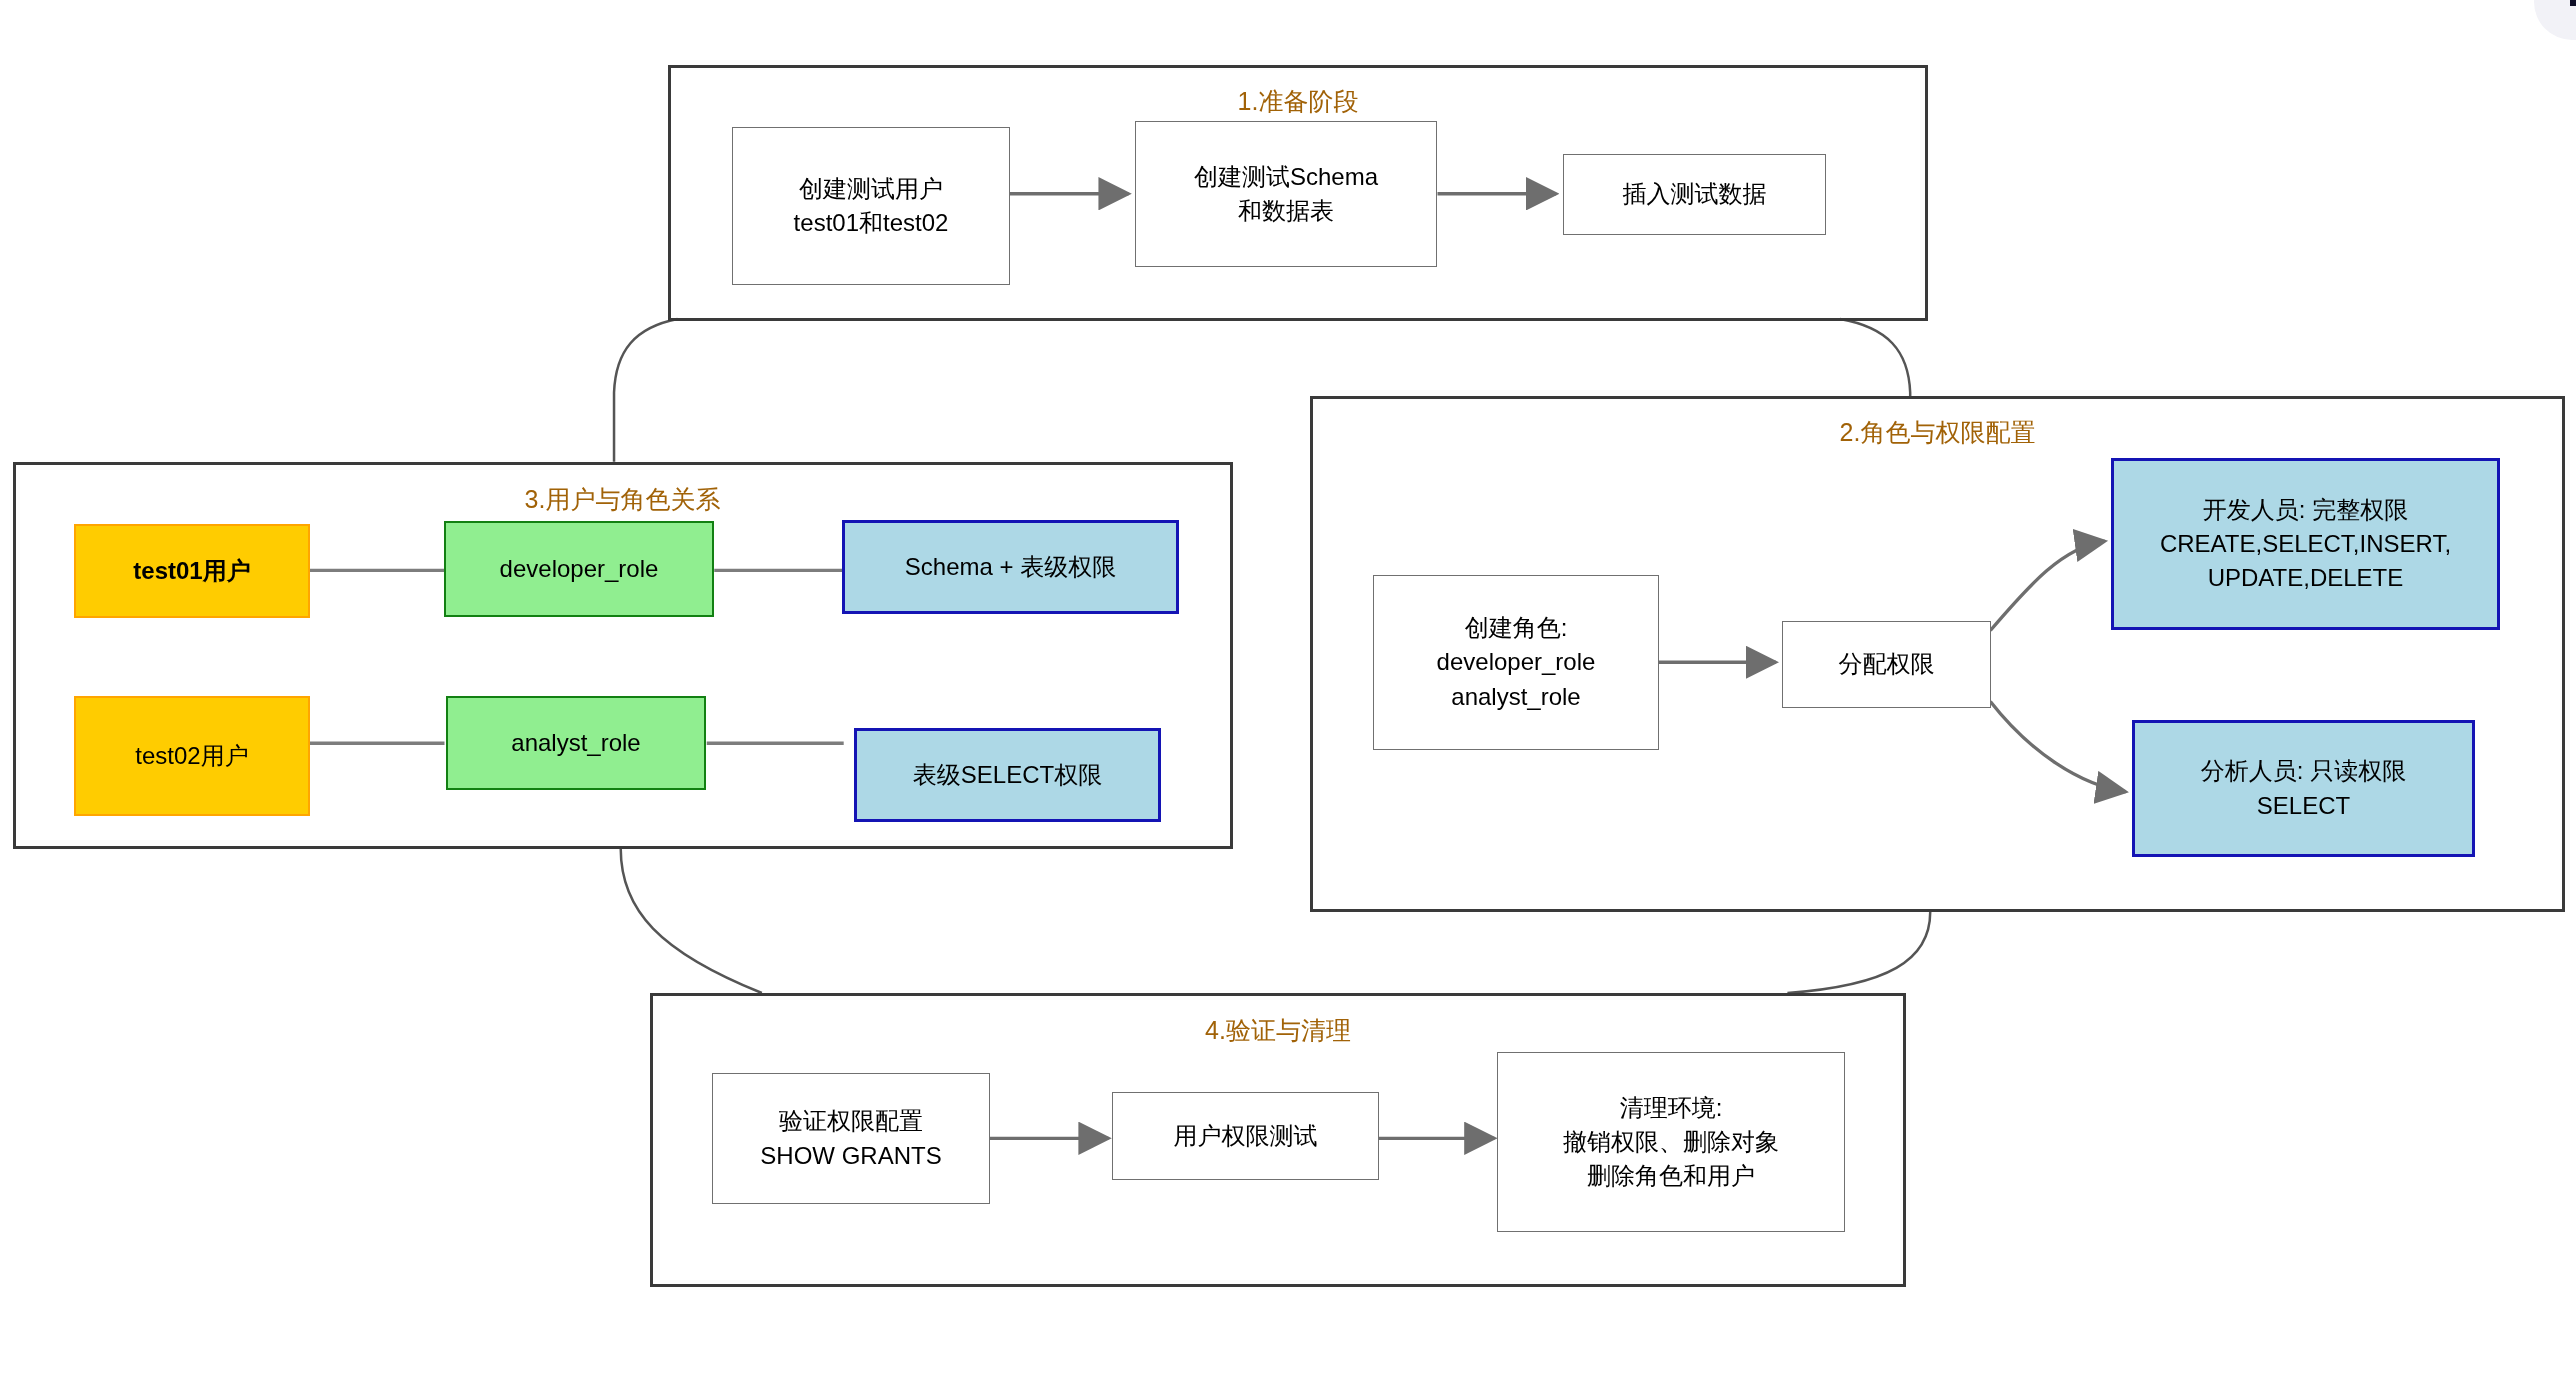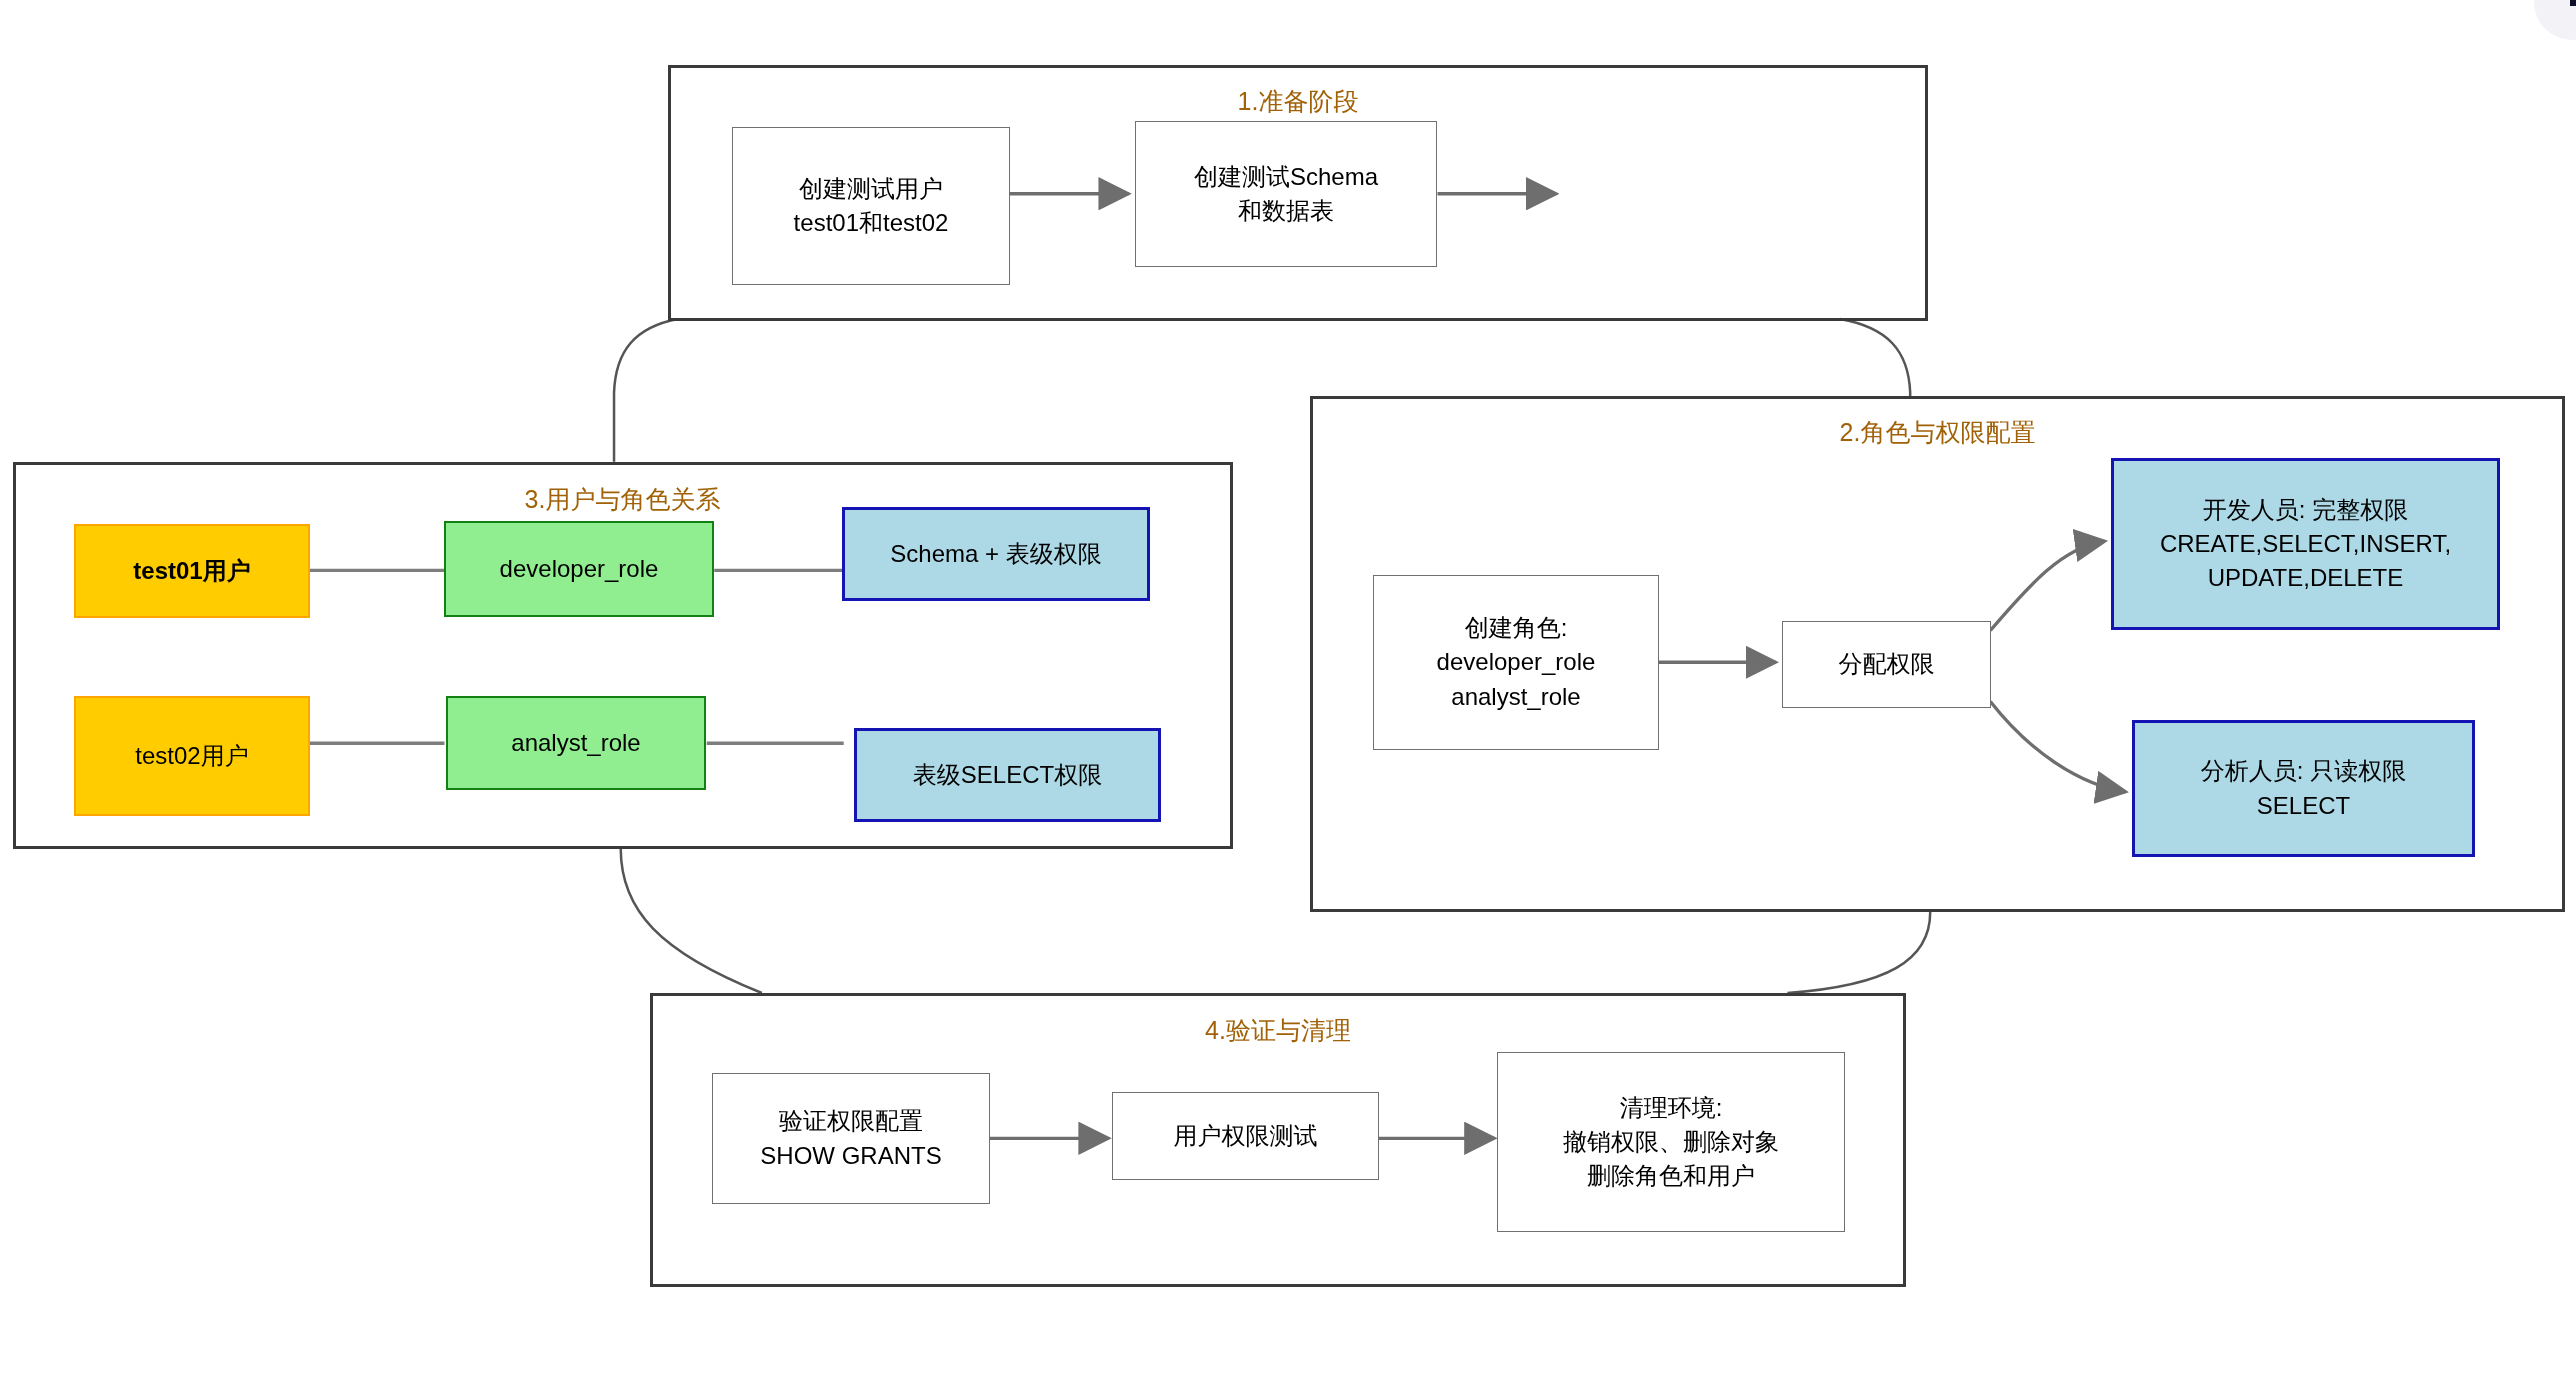"插入测试数据" div.node { html: none -> <div>插入测试数据</div> }
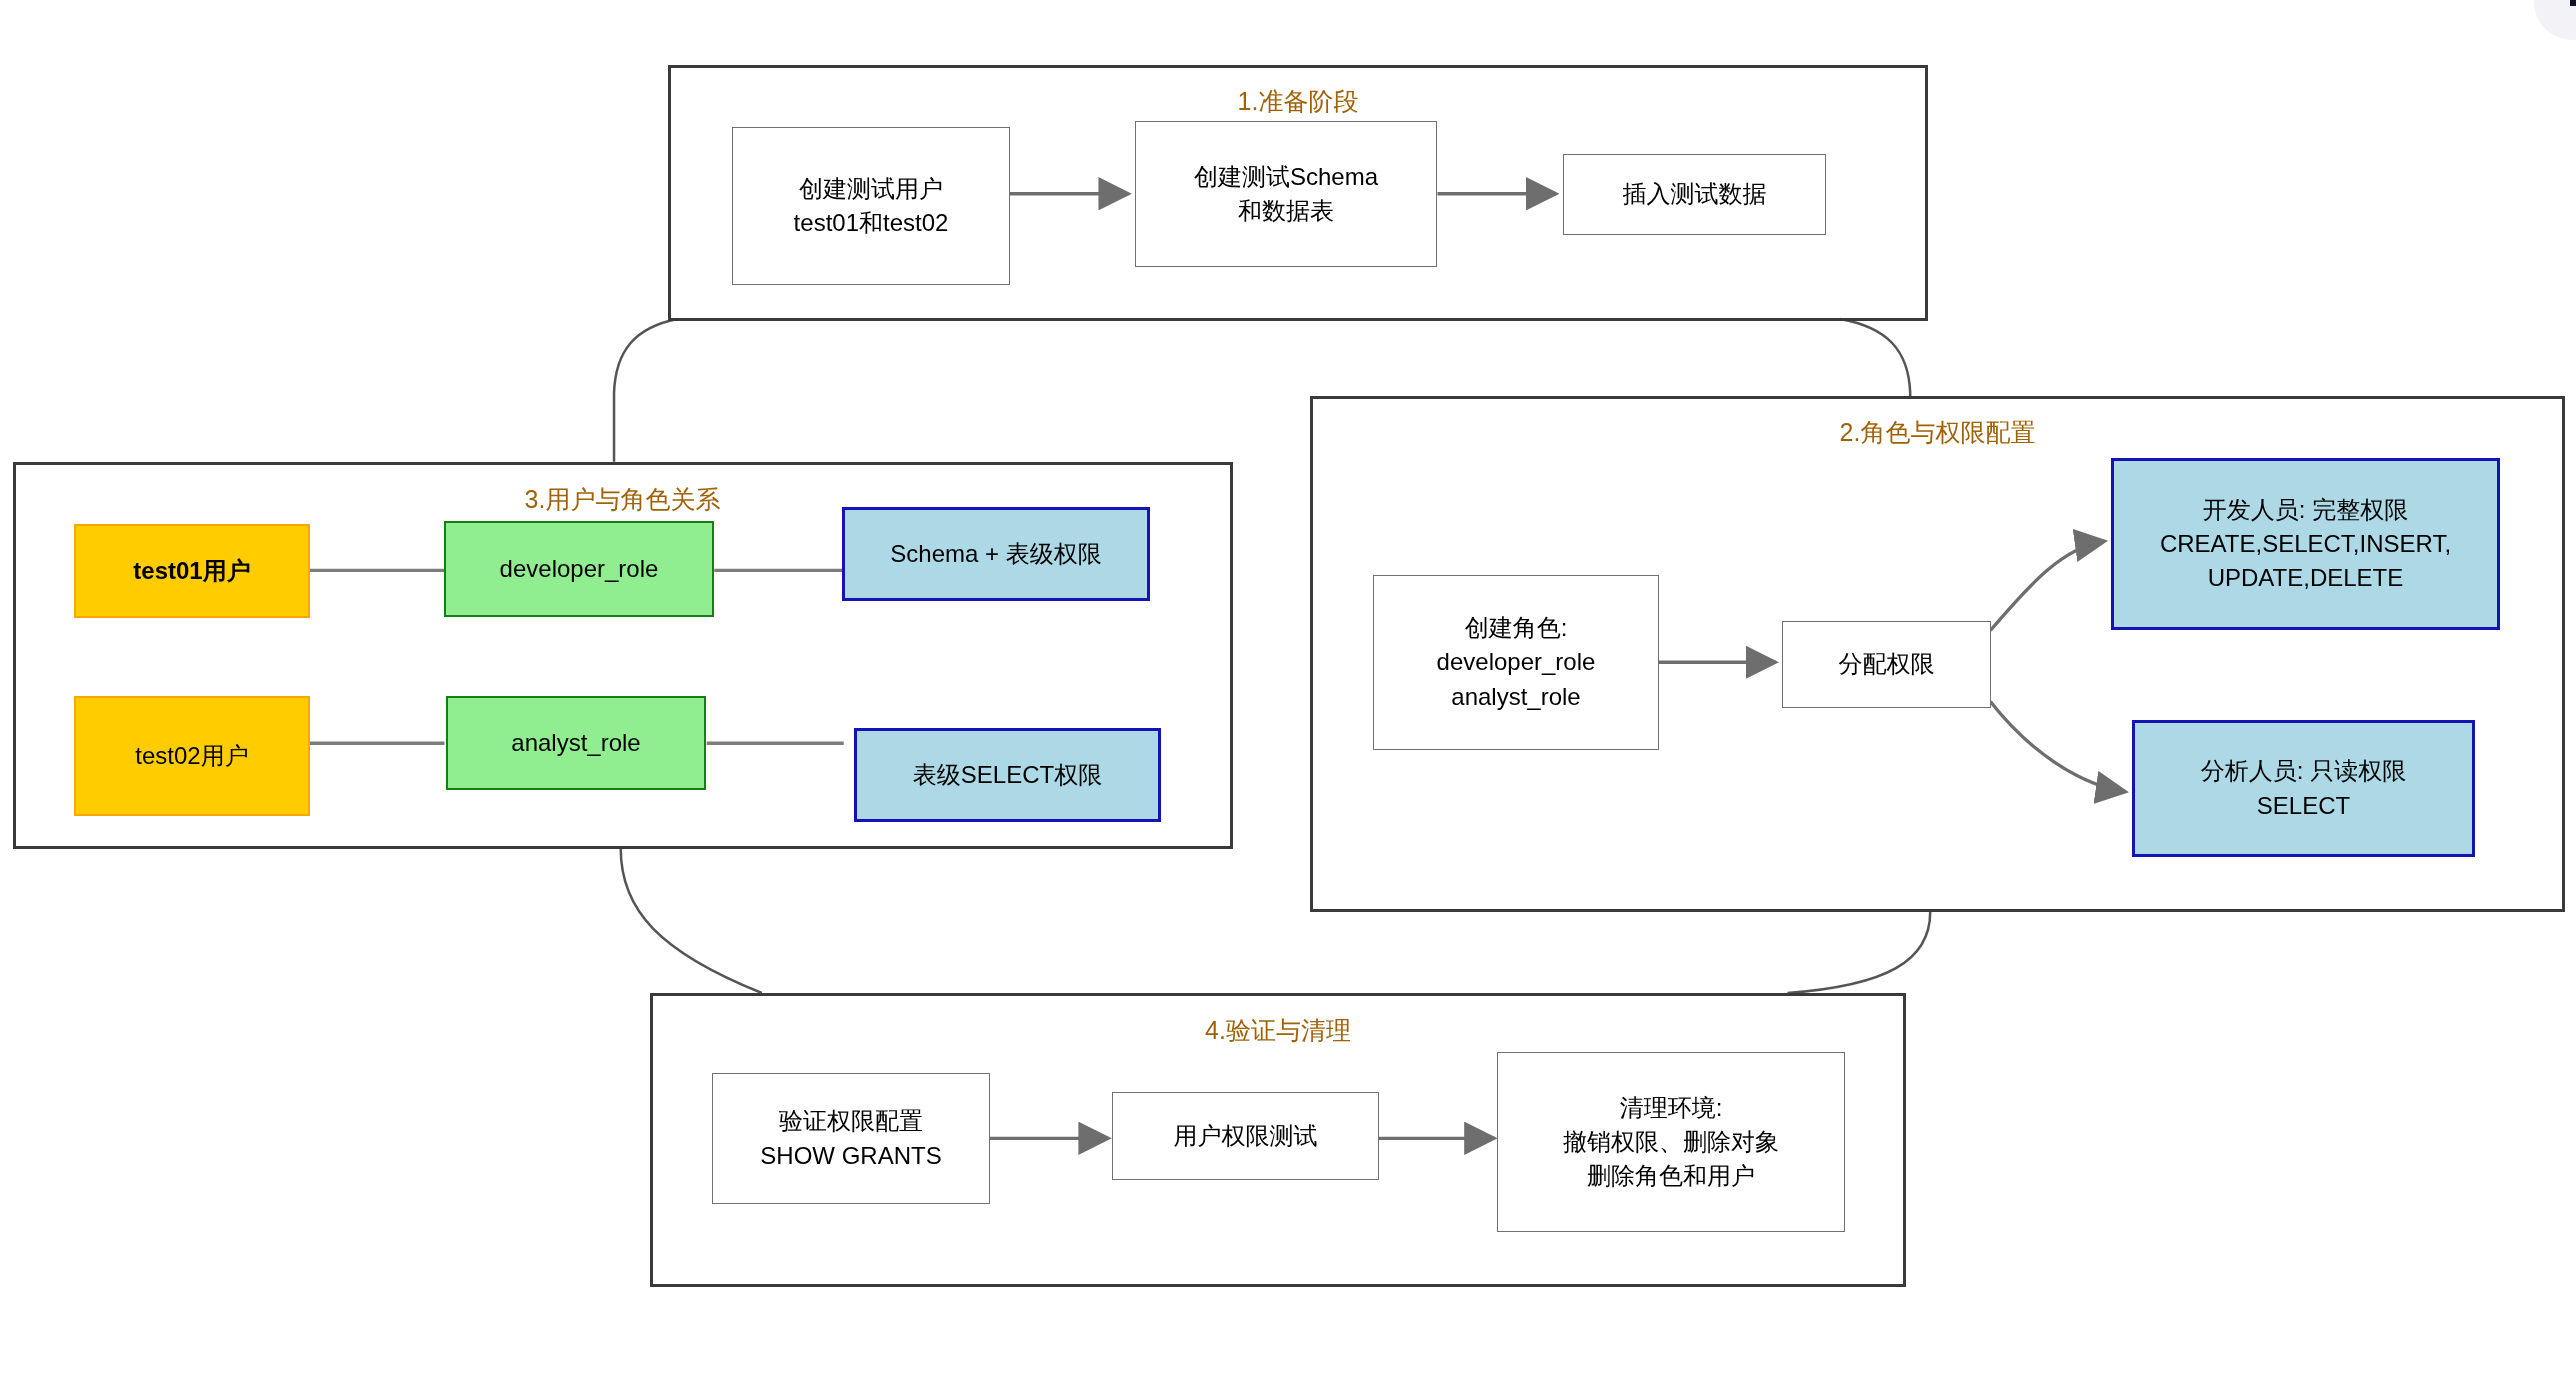"Schema + 表级权限" div.node { top: 507px -> 520px; width: 308px -> 337px }
